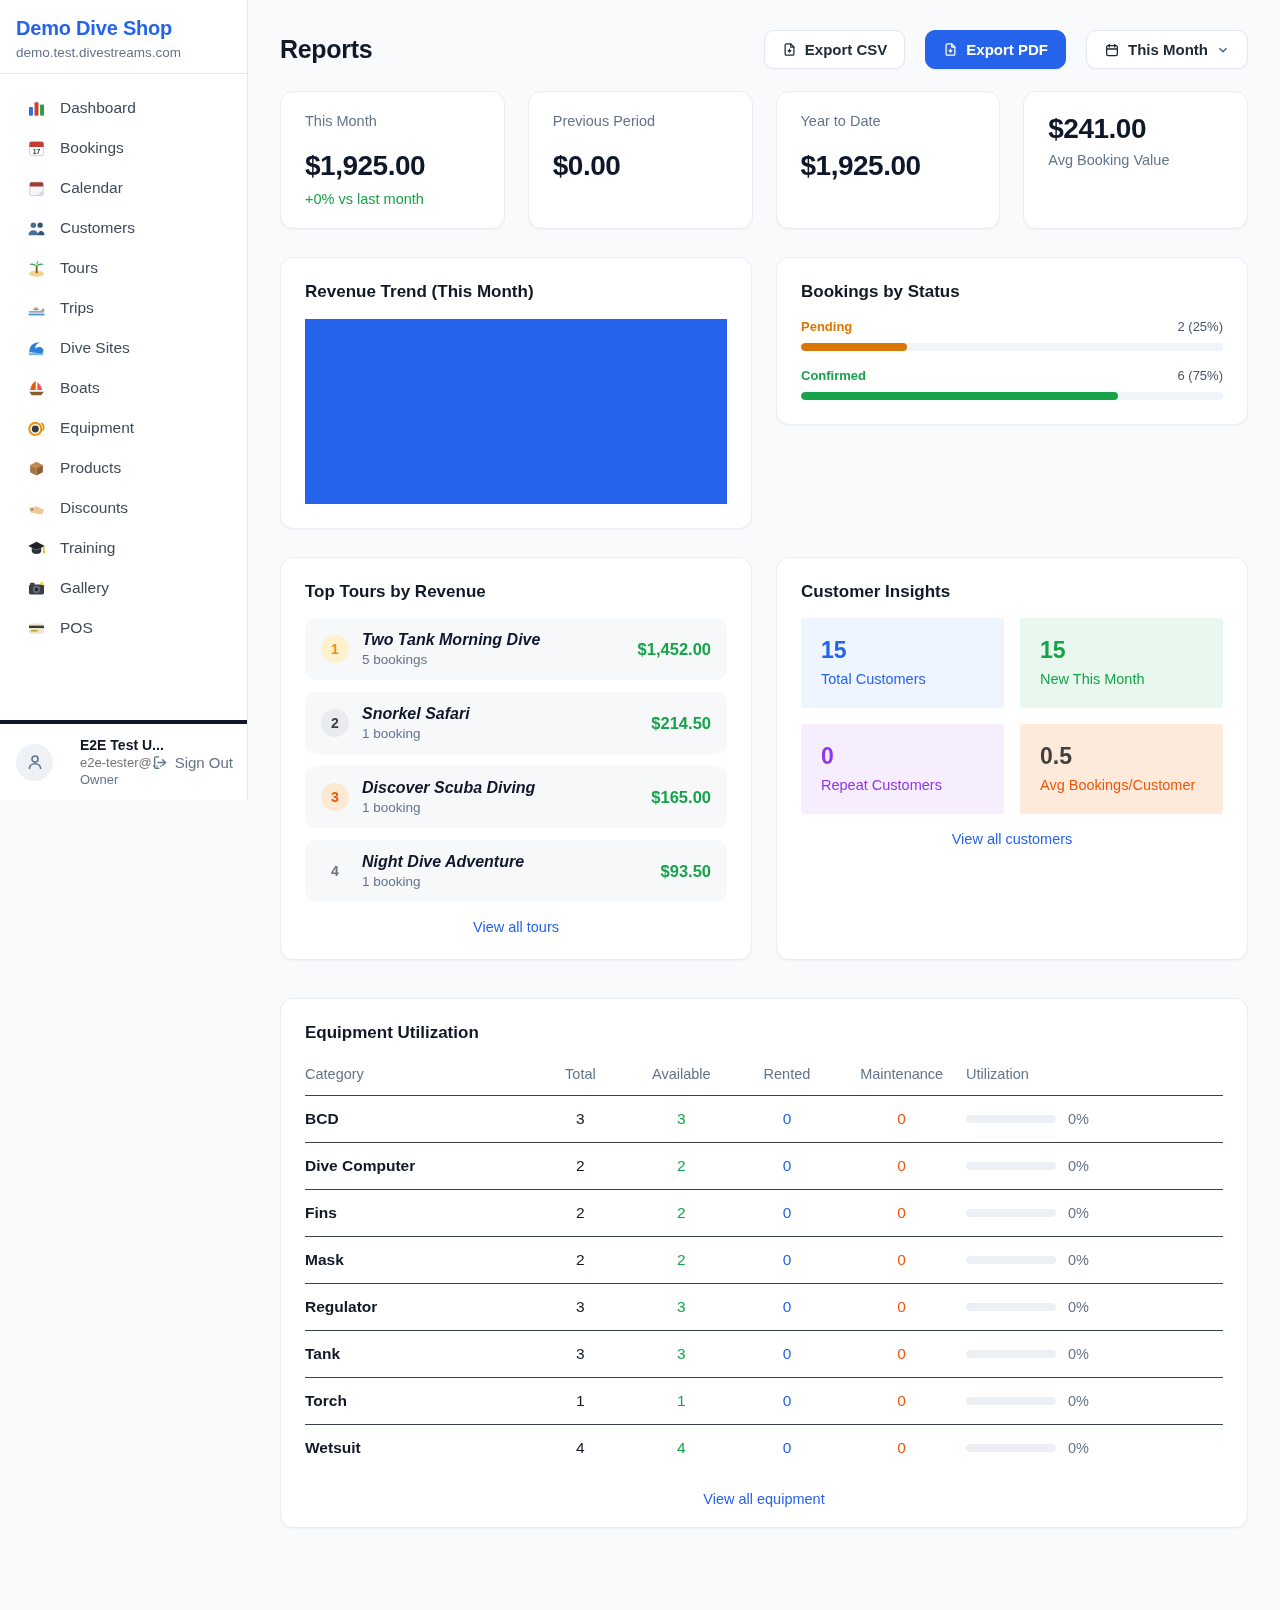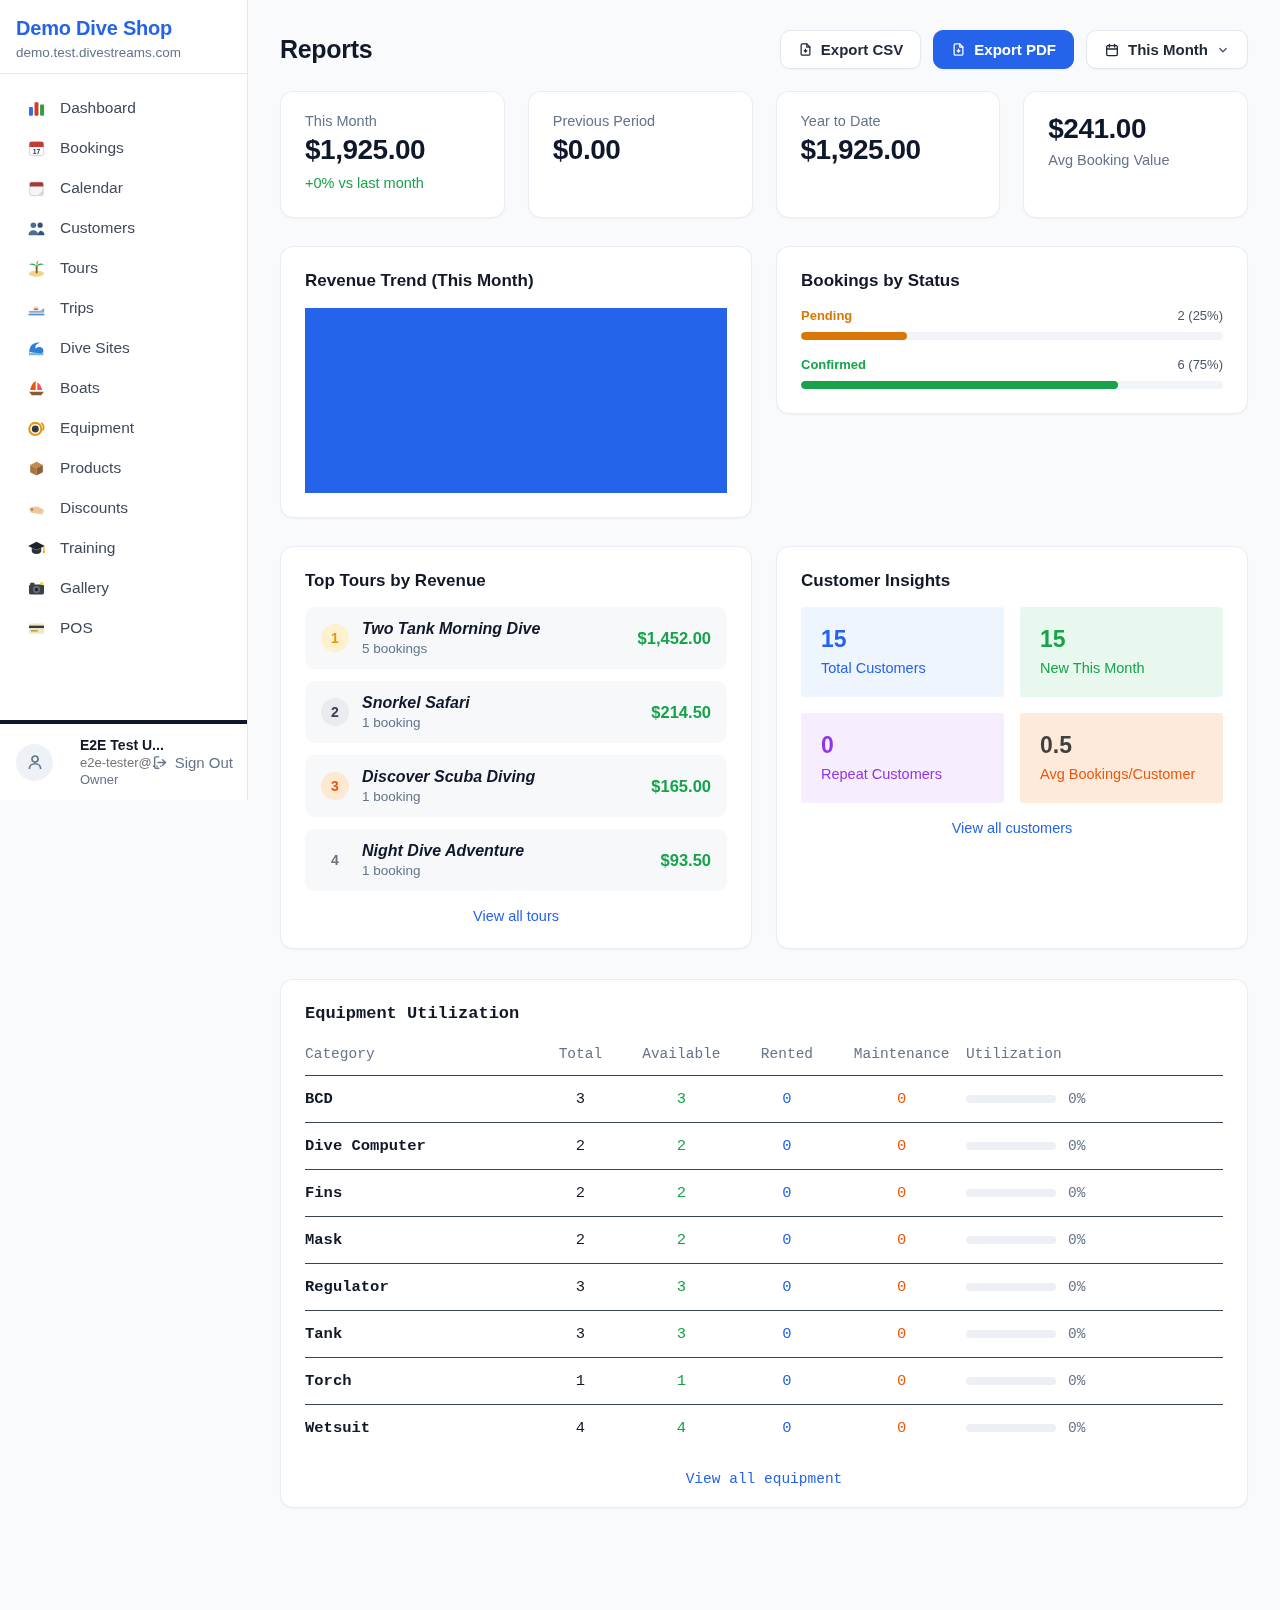"Export CSV" .head-actions { gap: 12px -> 20px }
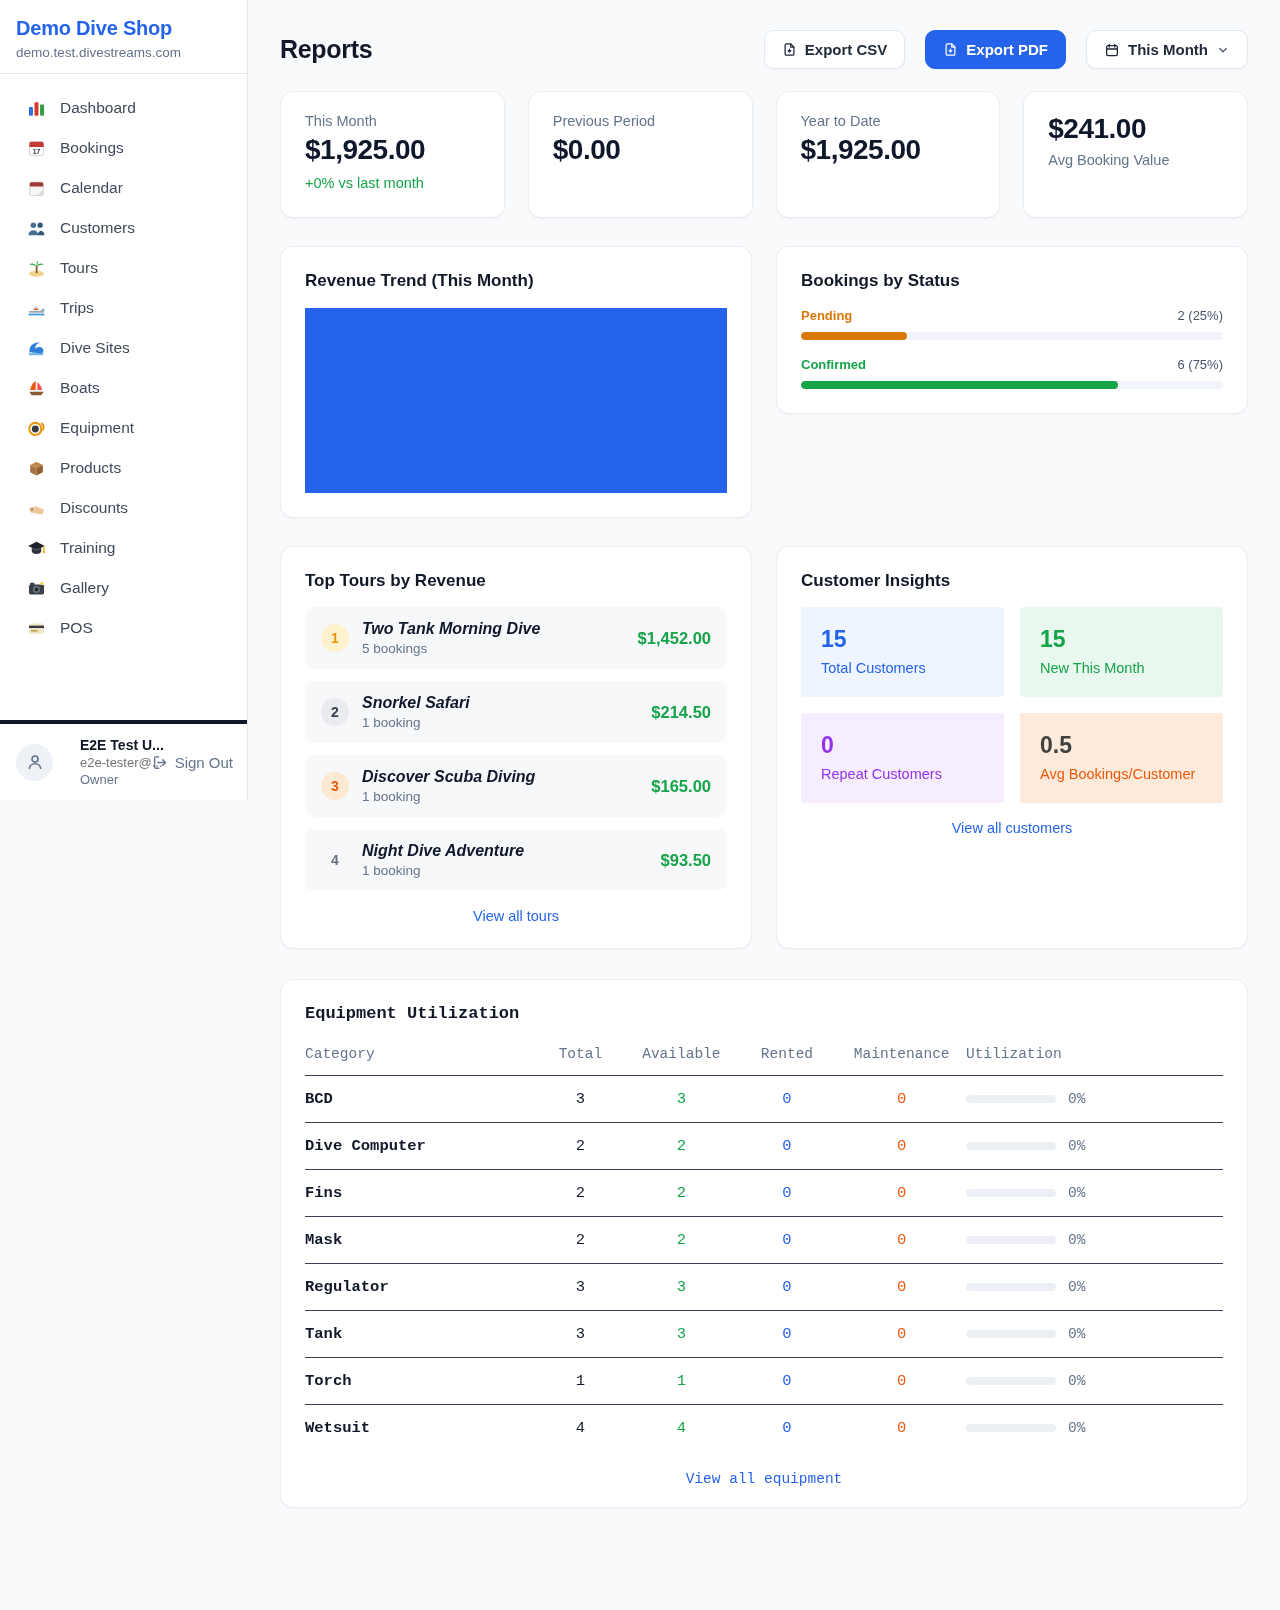"$1,925.00" .stat-value { margin-top: 5px -> 21px }
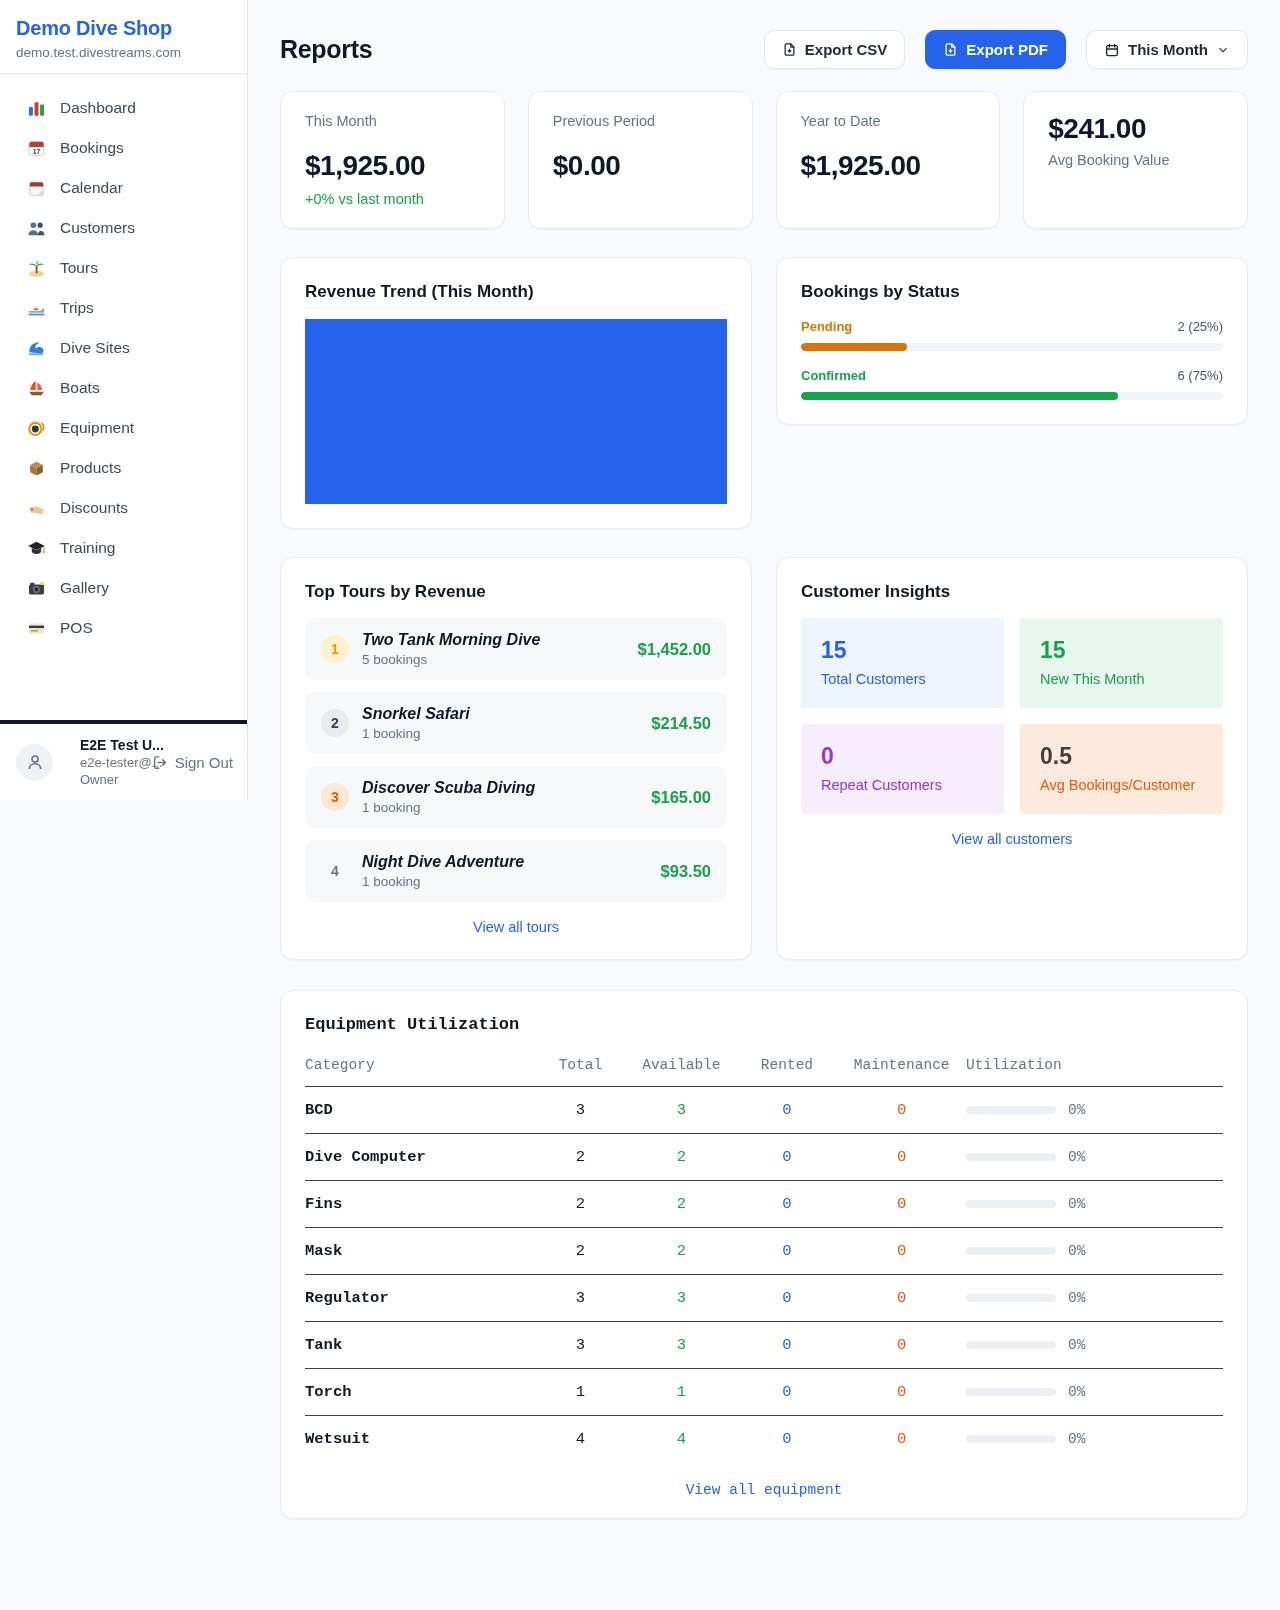"Equipment Utilization" .equip-card { font-family: Liberation Mono, monospace -> none; margin-top: 30px -> 38px }
